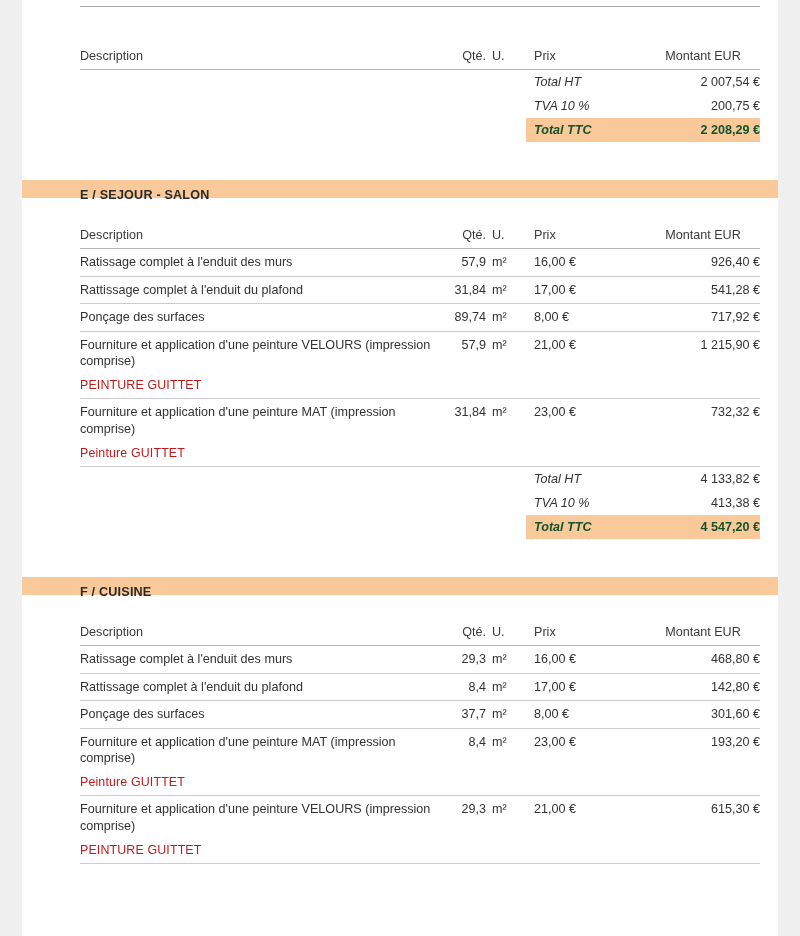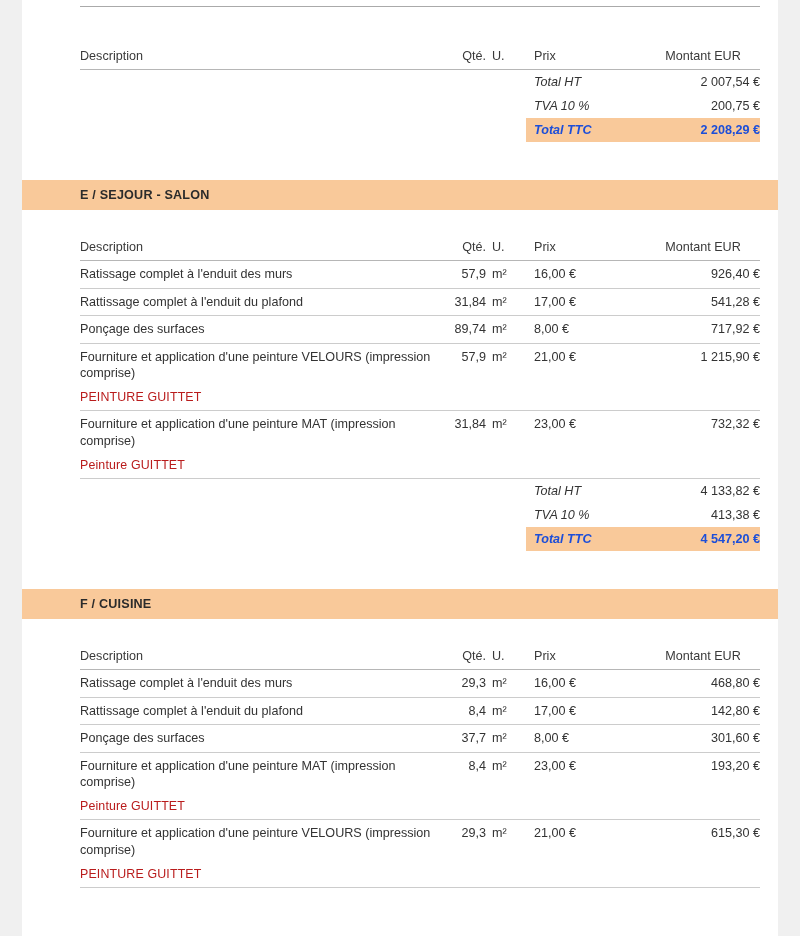"Total TTC" .tot-ttc td { color: #1d4ed8 -> #14532d }
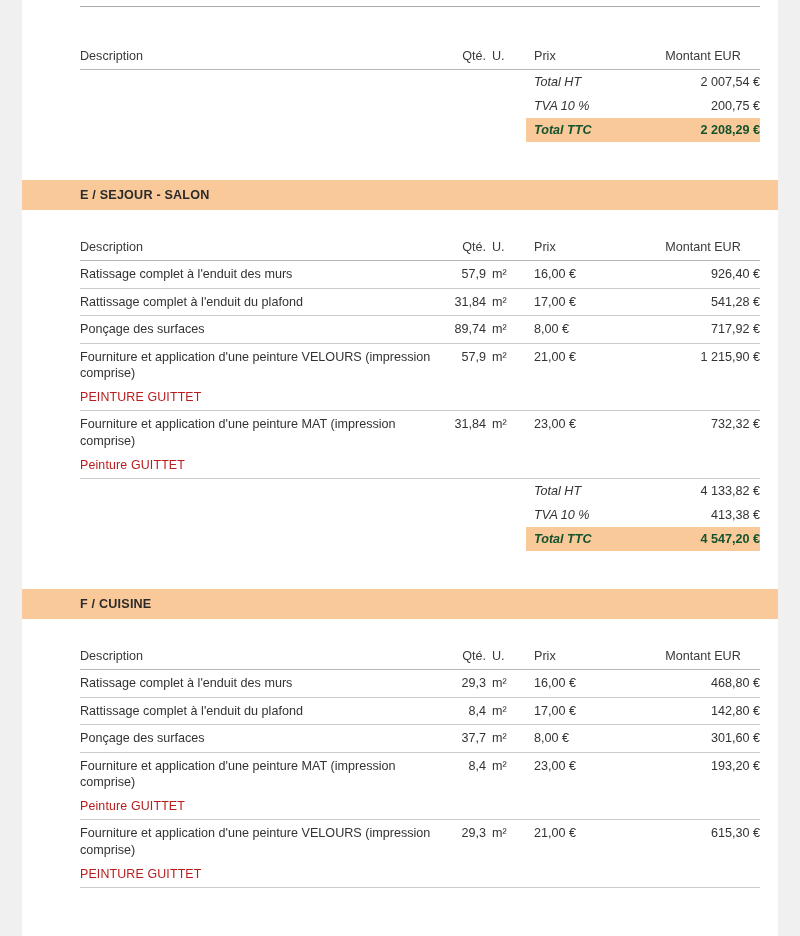"E / SEJOUR - SALON" .section-band { height: 30px -> 18px }
